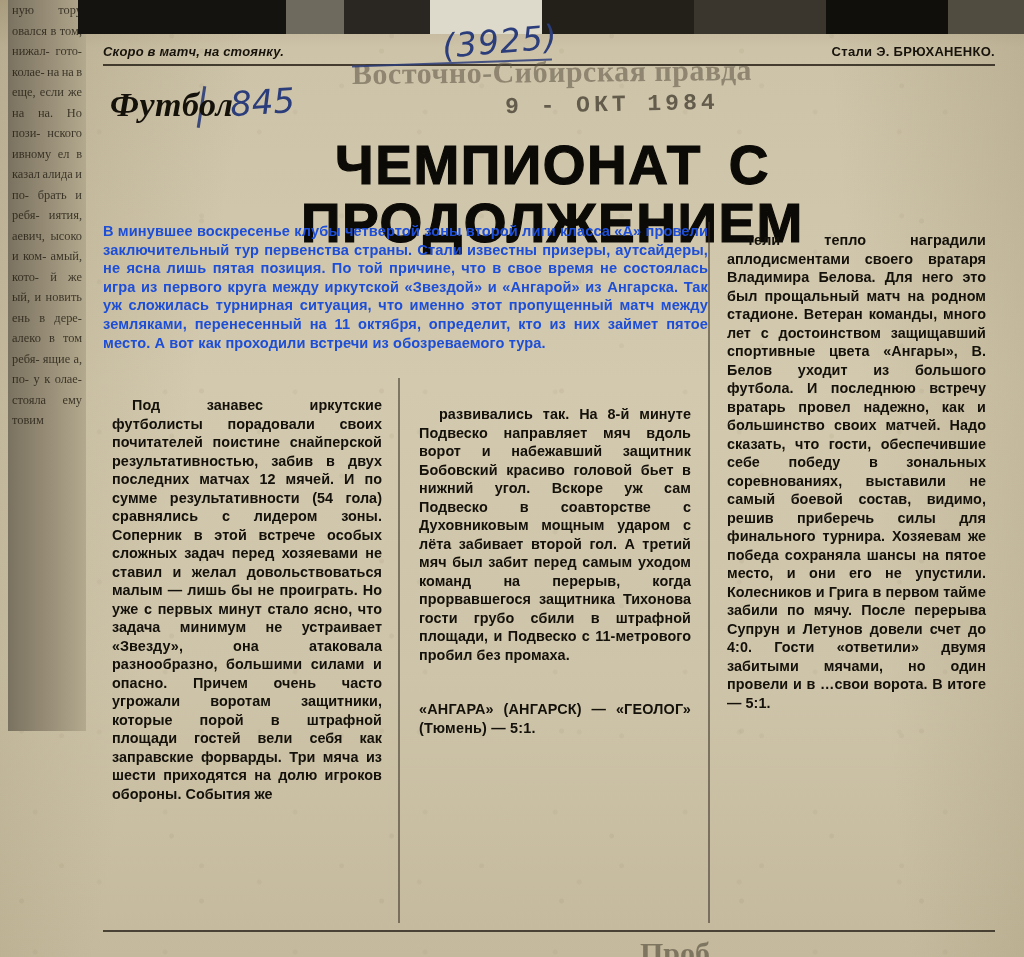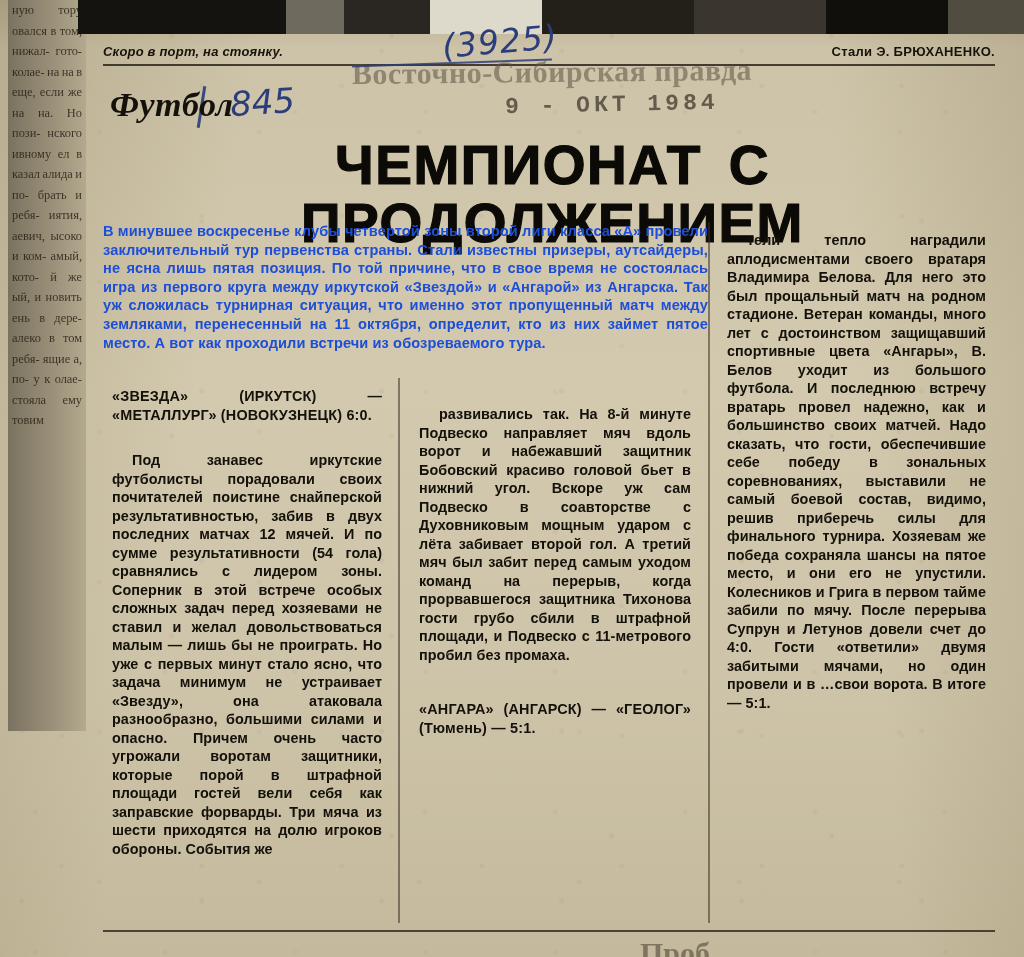"Скоро в порт, на стоянку." span.caption-left { text: порт -> матч }
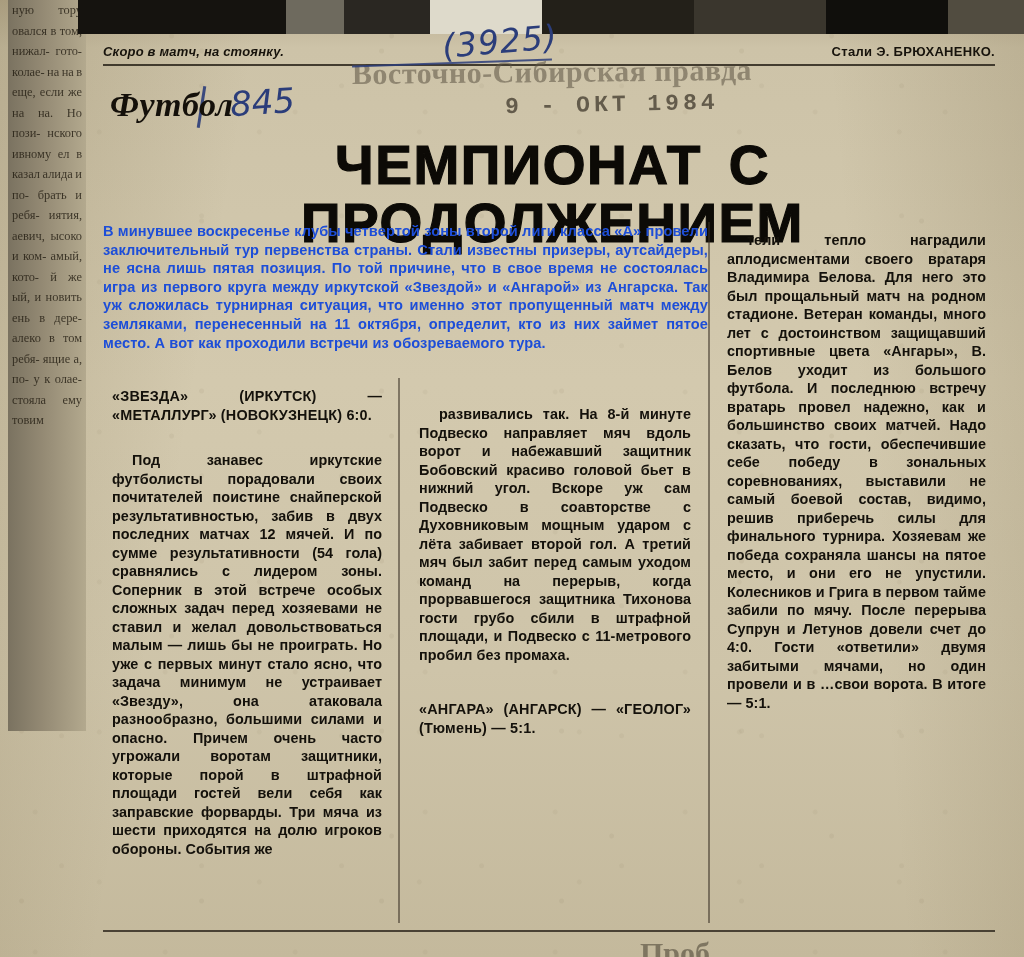"«ЗВЕЗДА» (ИРКУТСК) — «МЕТАЛЛУРГ»" p.subhead { html: <p>«ЗВЕЗДА» (ИРКУТСК) — «МЕТАЛЛУРГ» (НОВОКУЗНЕЦК) 6:0.</p> -> none }
